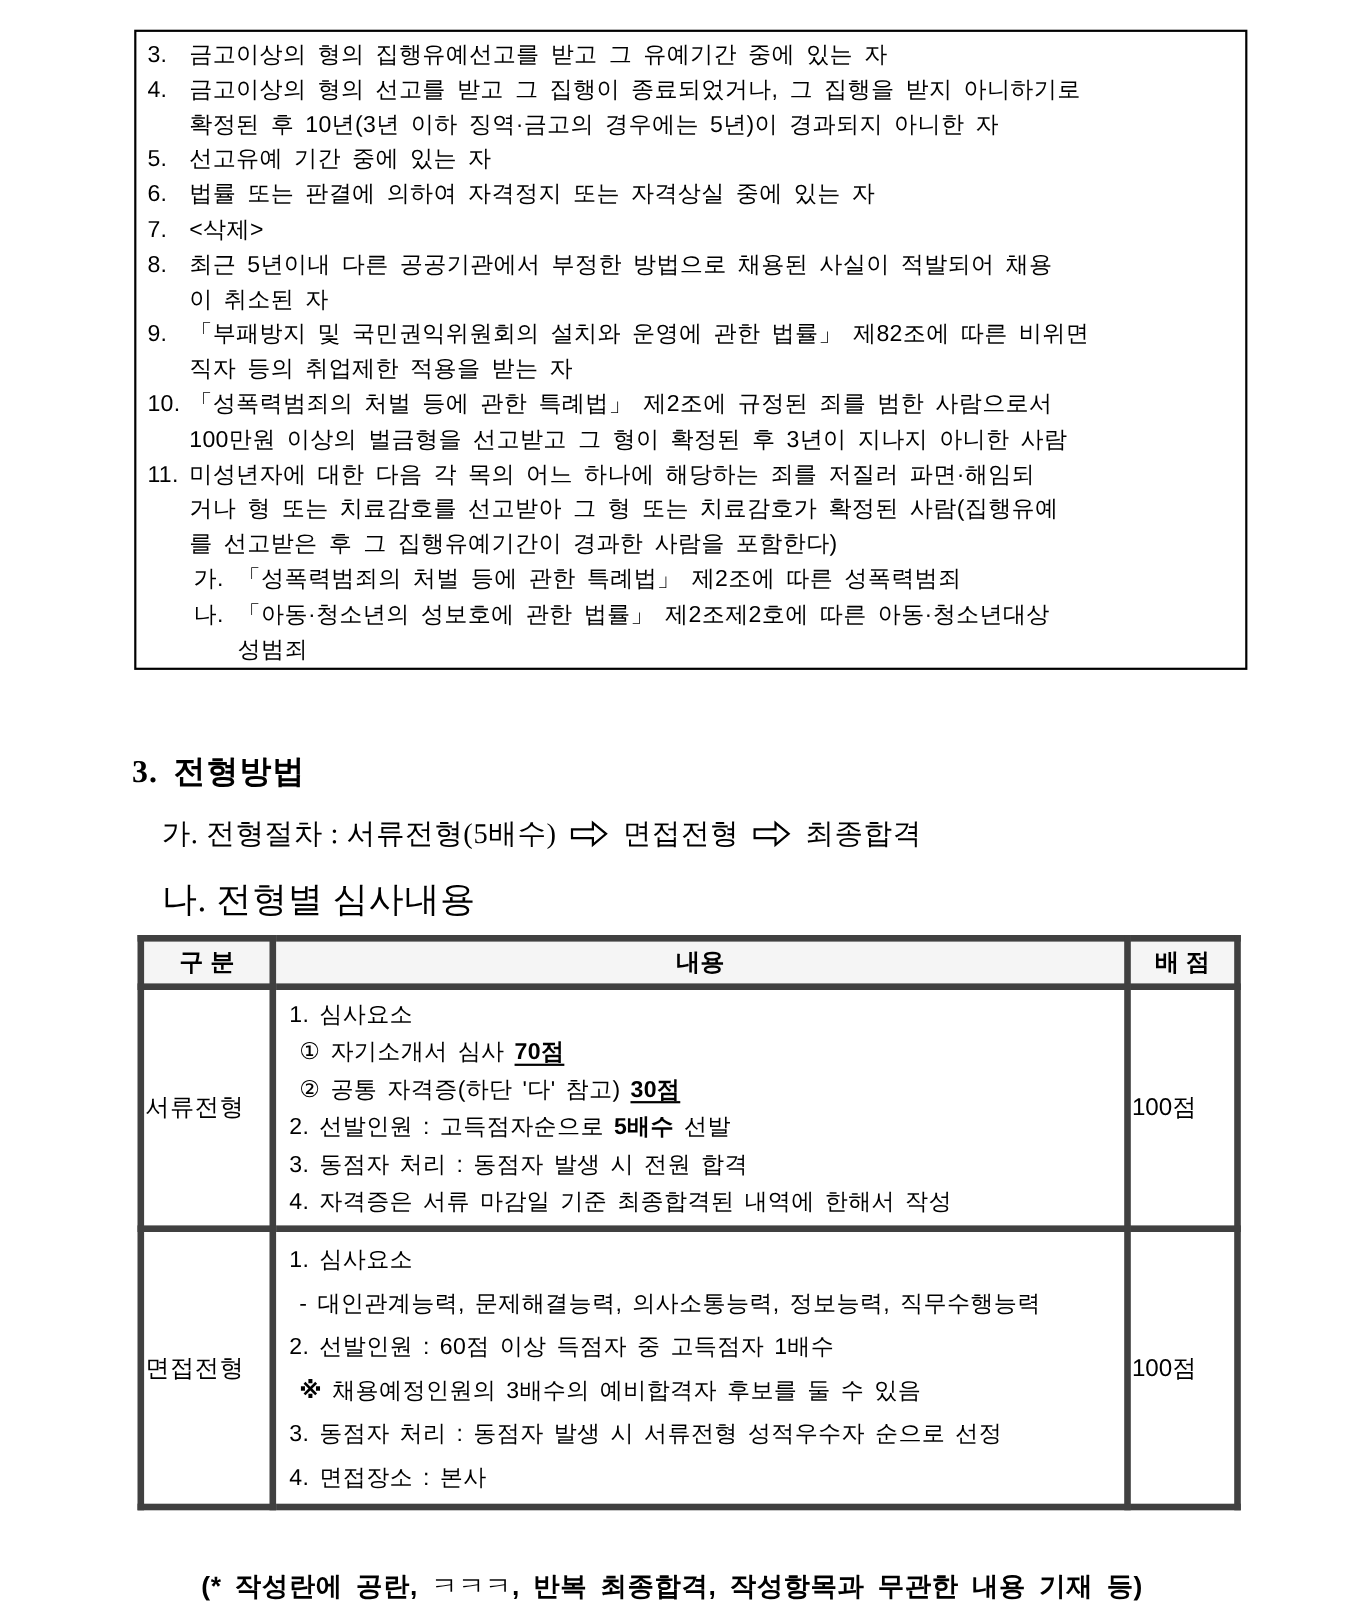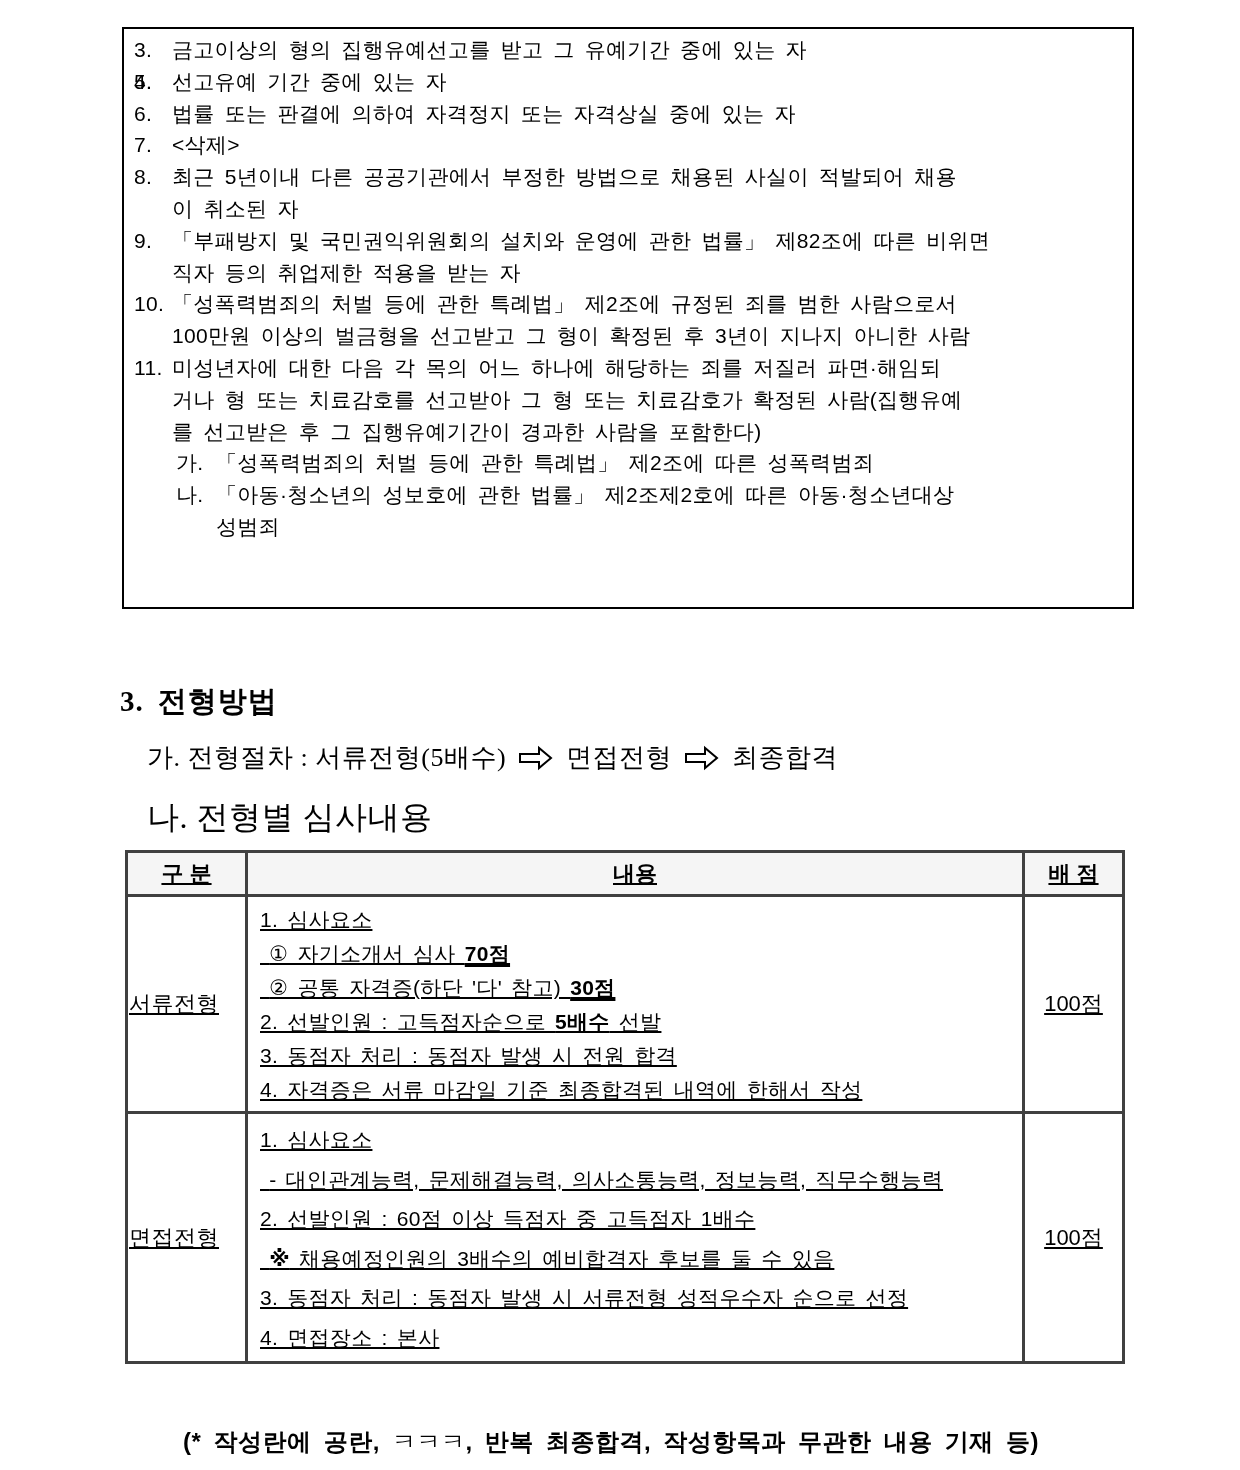"금고이상의 형의 선고를 받고 그" span.txt { html: none -> <span>금고이상의 형의 선고를 받고 그 집행이 종료되었거나, 그 집행을 받지 아니하기로 확정된 후 10년(3년 이하 징역·금고의 경우에는 5년)이 경과되지 아니한 자</span> }
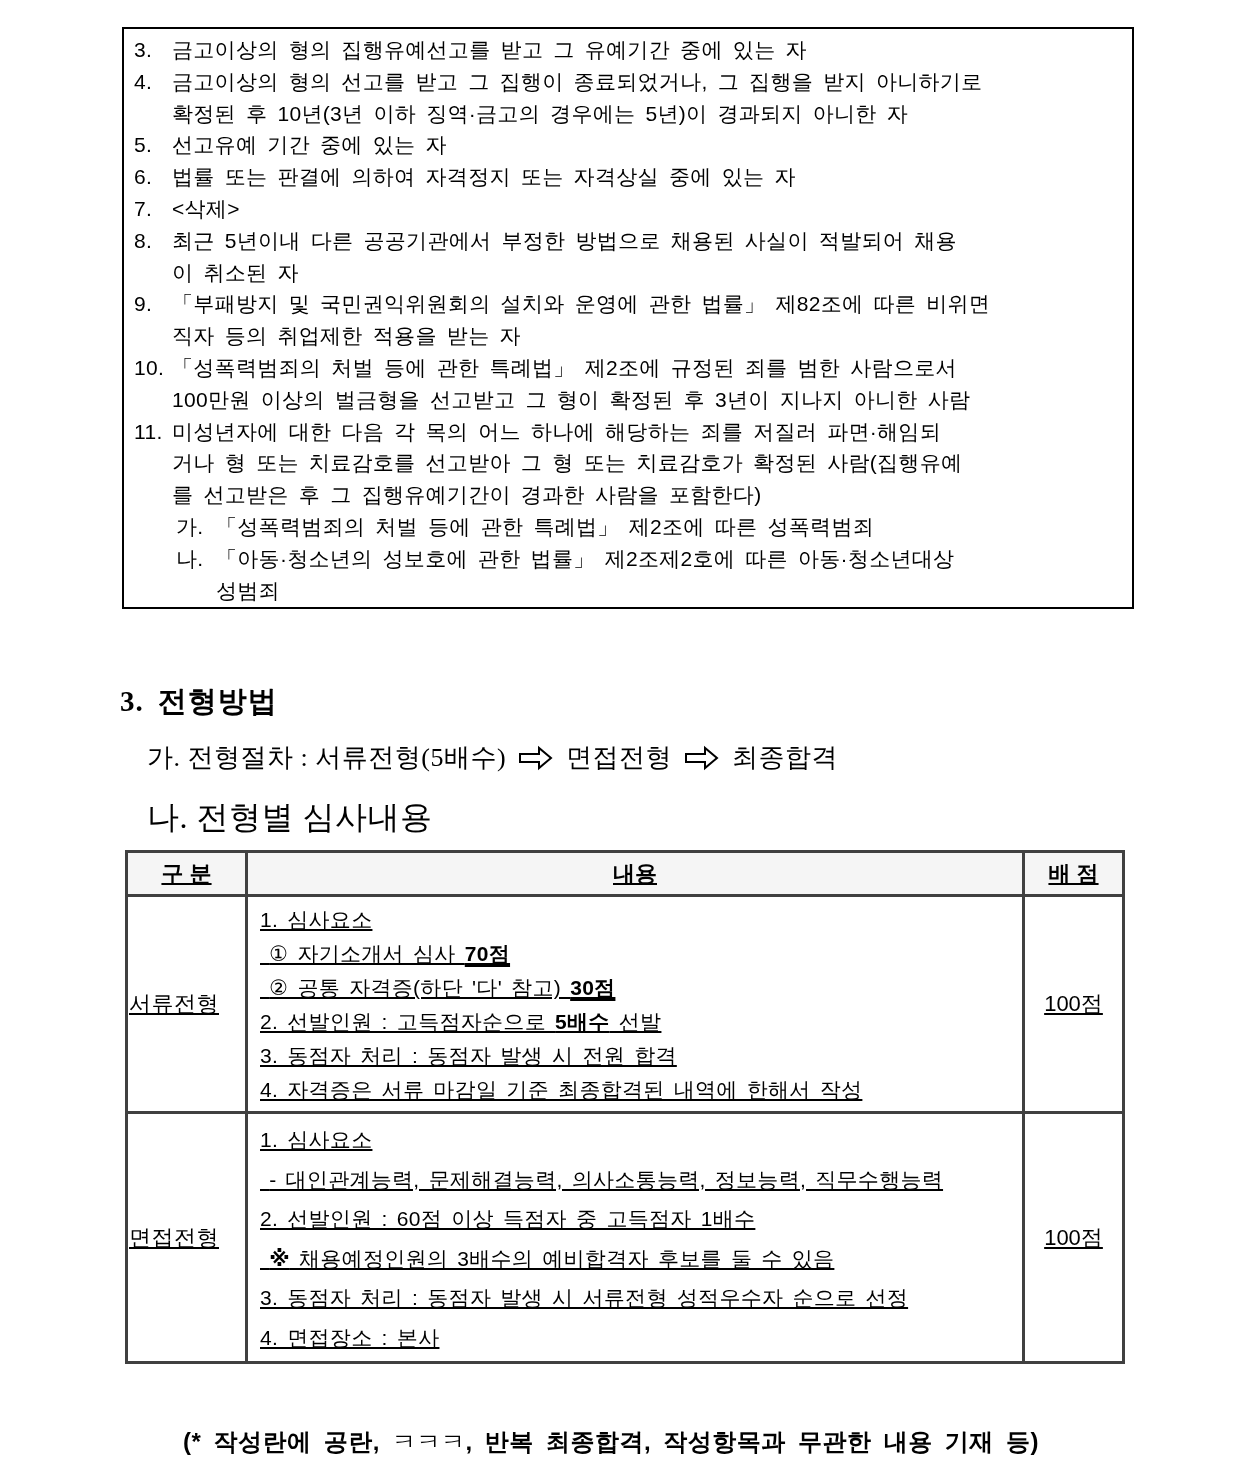"구 분" table.criteria th,table.criteria td { border: 3px solid #404040 -> 6px solid #404040; text-decoration: underline -> none }
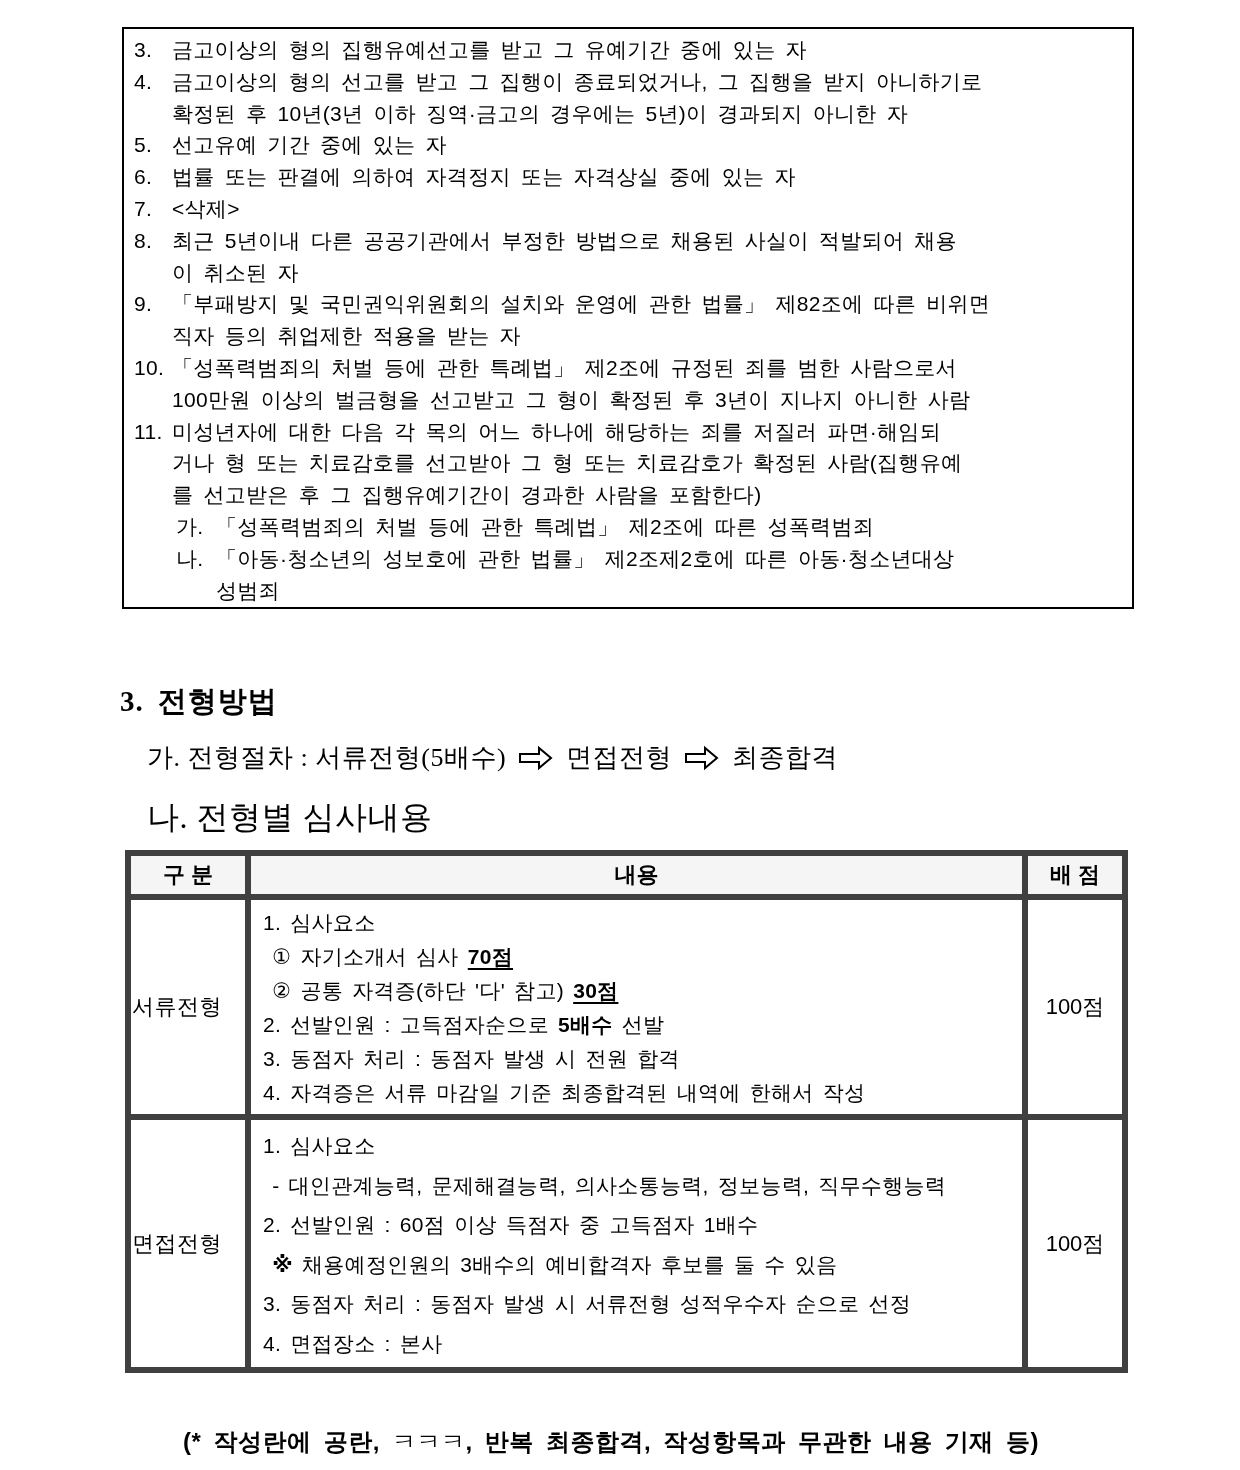"100점" table.criteria td.score { text-align: center -> none }
